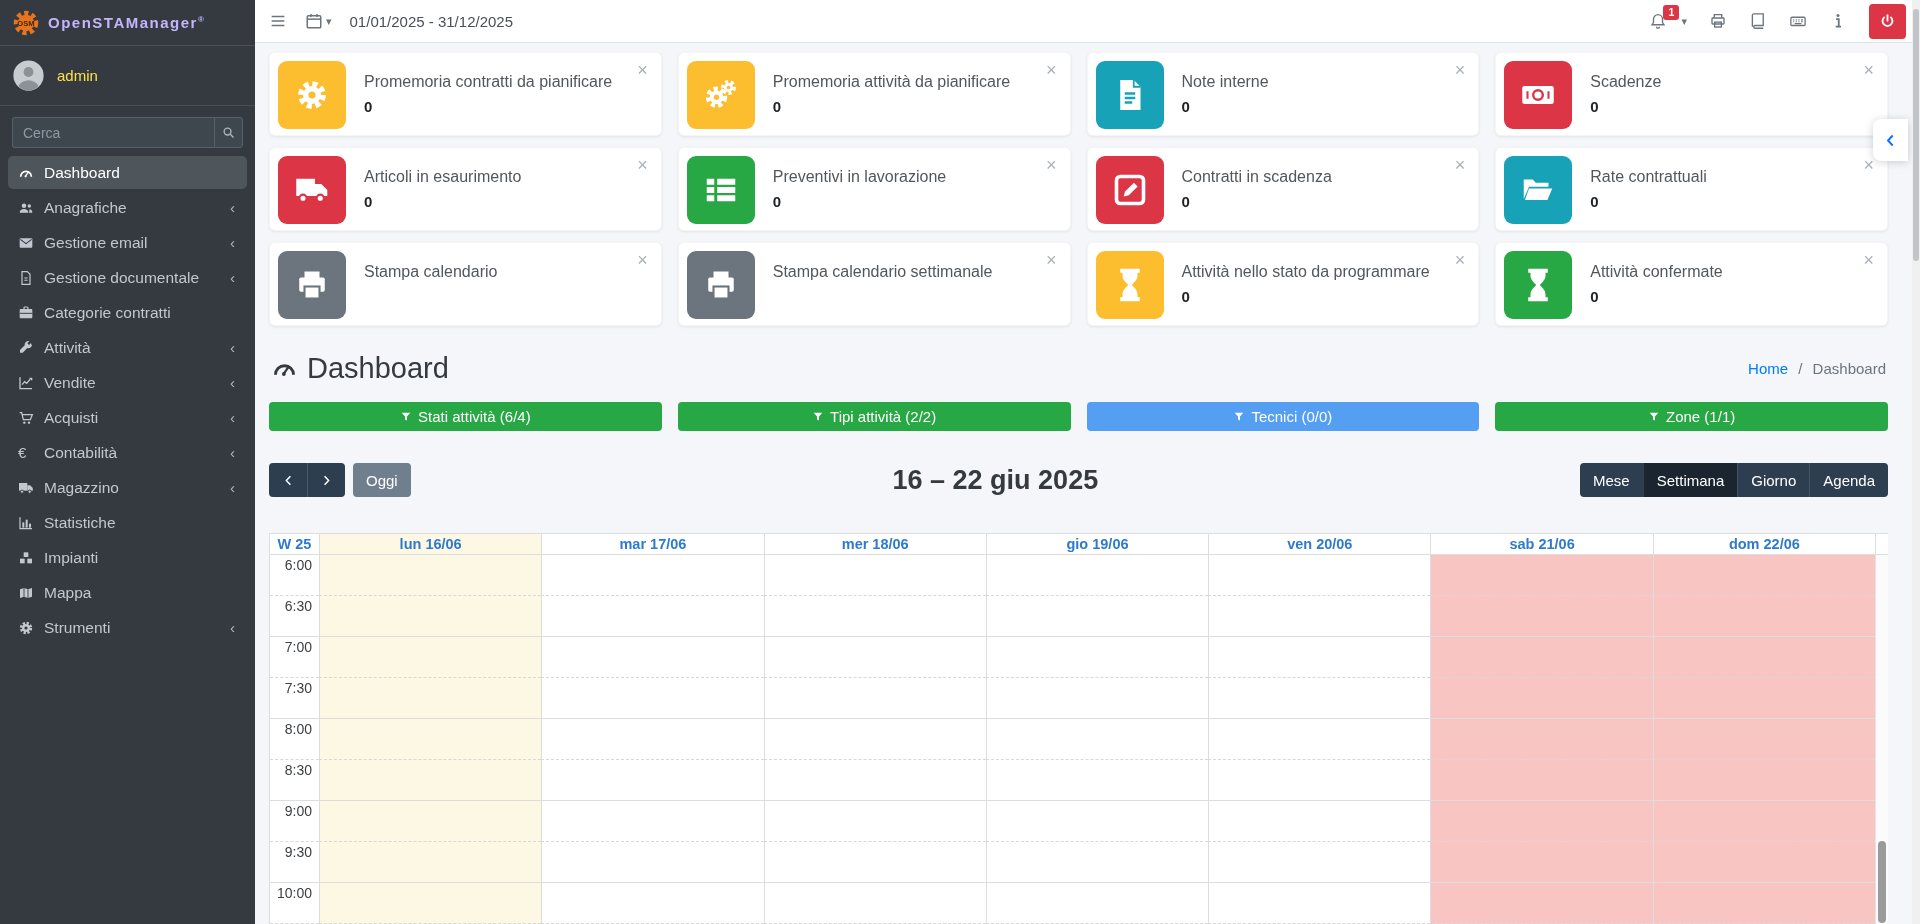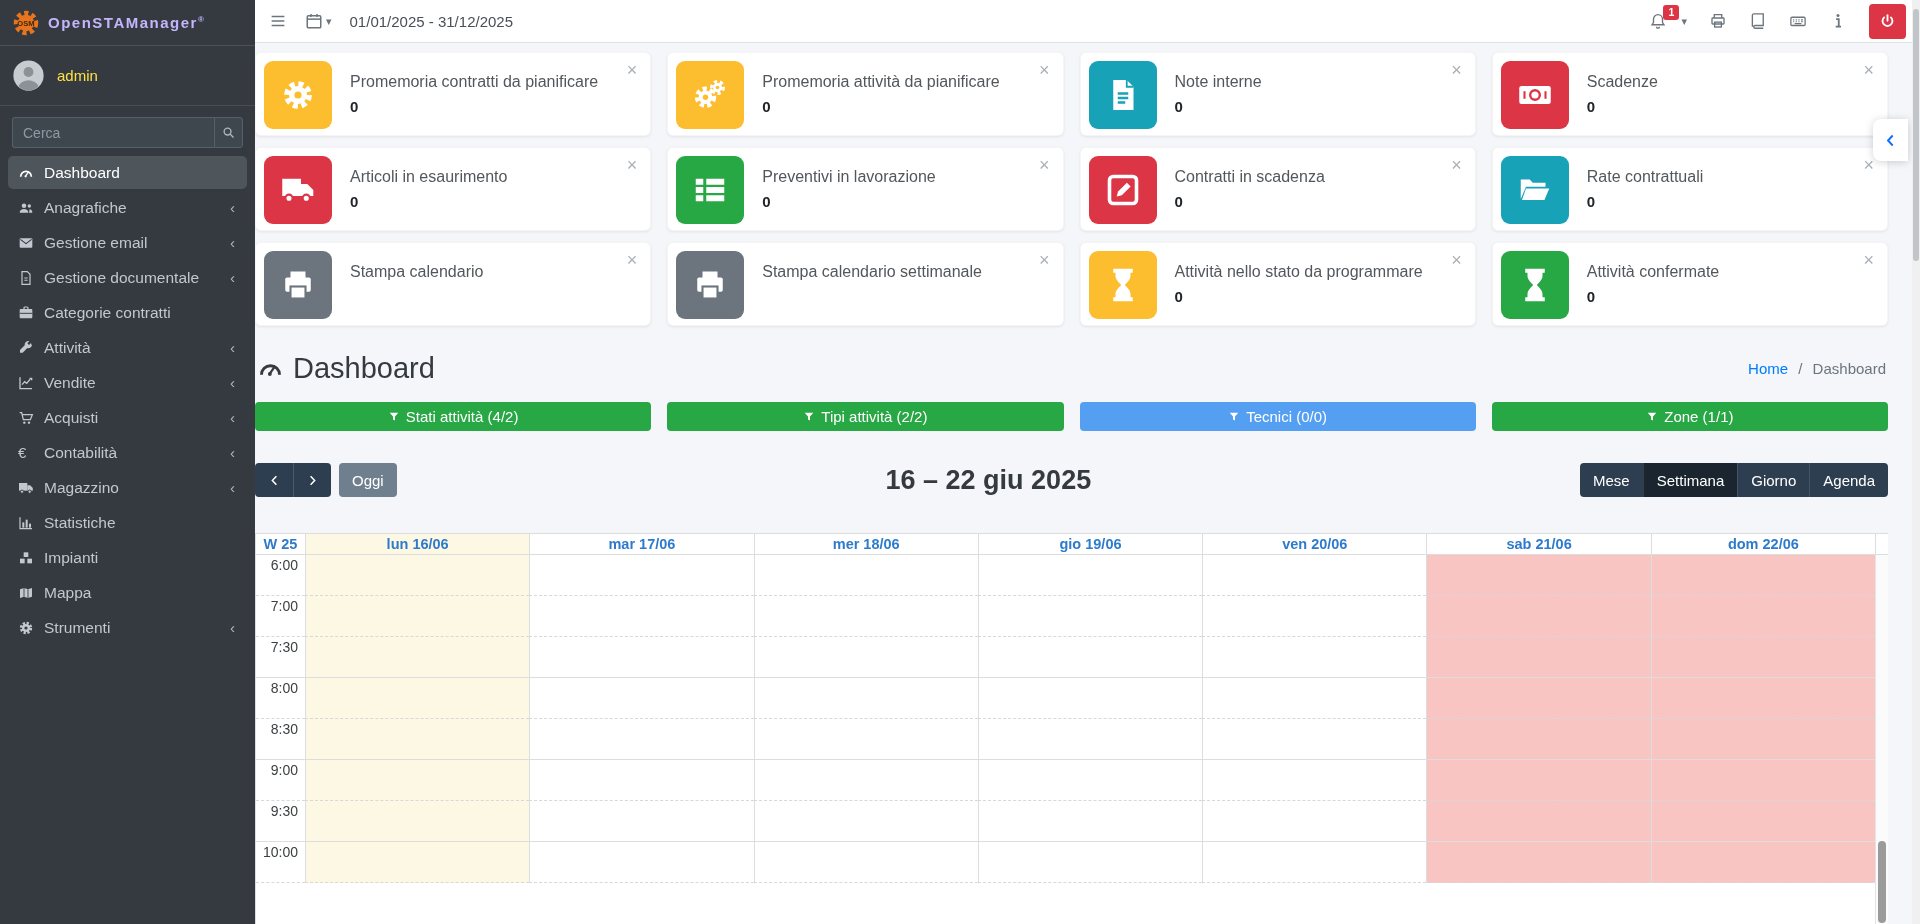"Promemoria contratti da pianificare" .content { padding: 9px 32px 0 0 -> 9px 32px 0 14px }
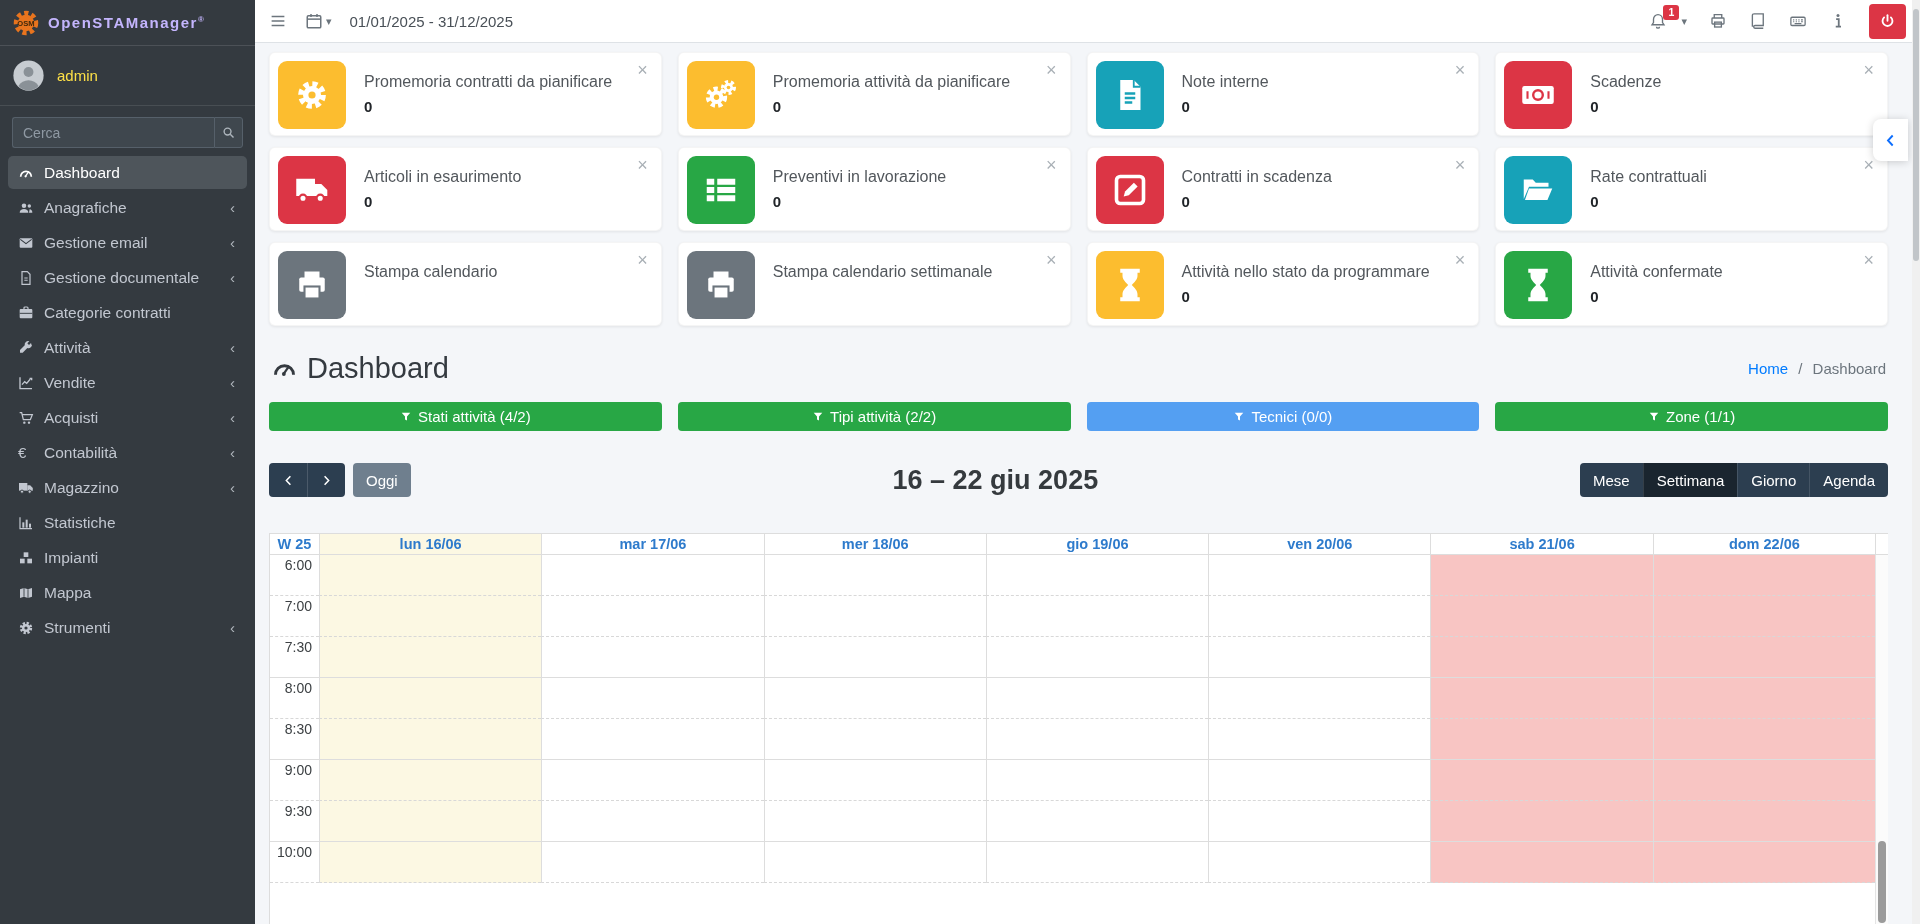"Stati attività (4/2)" span { text: 4/2 -> 6/4 }
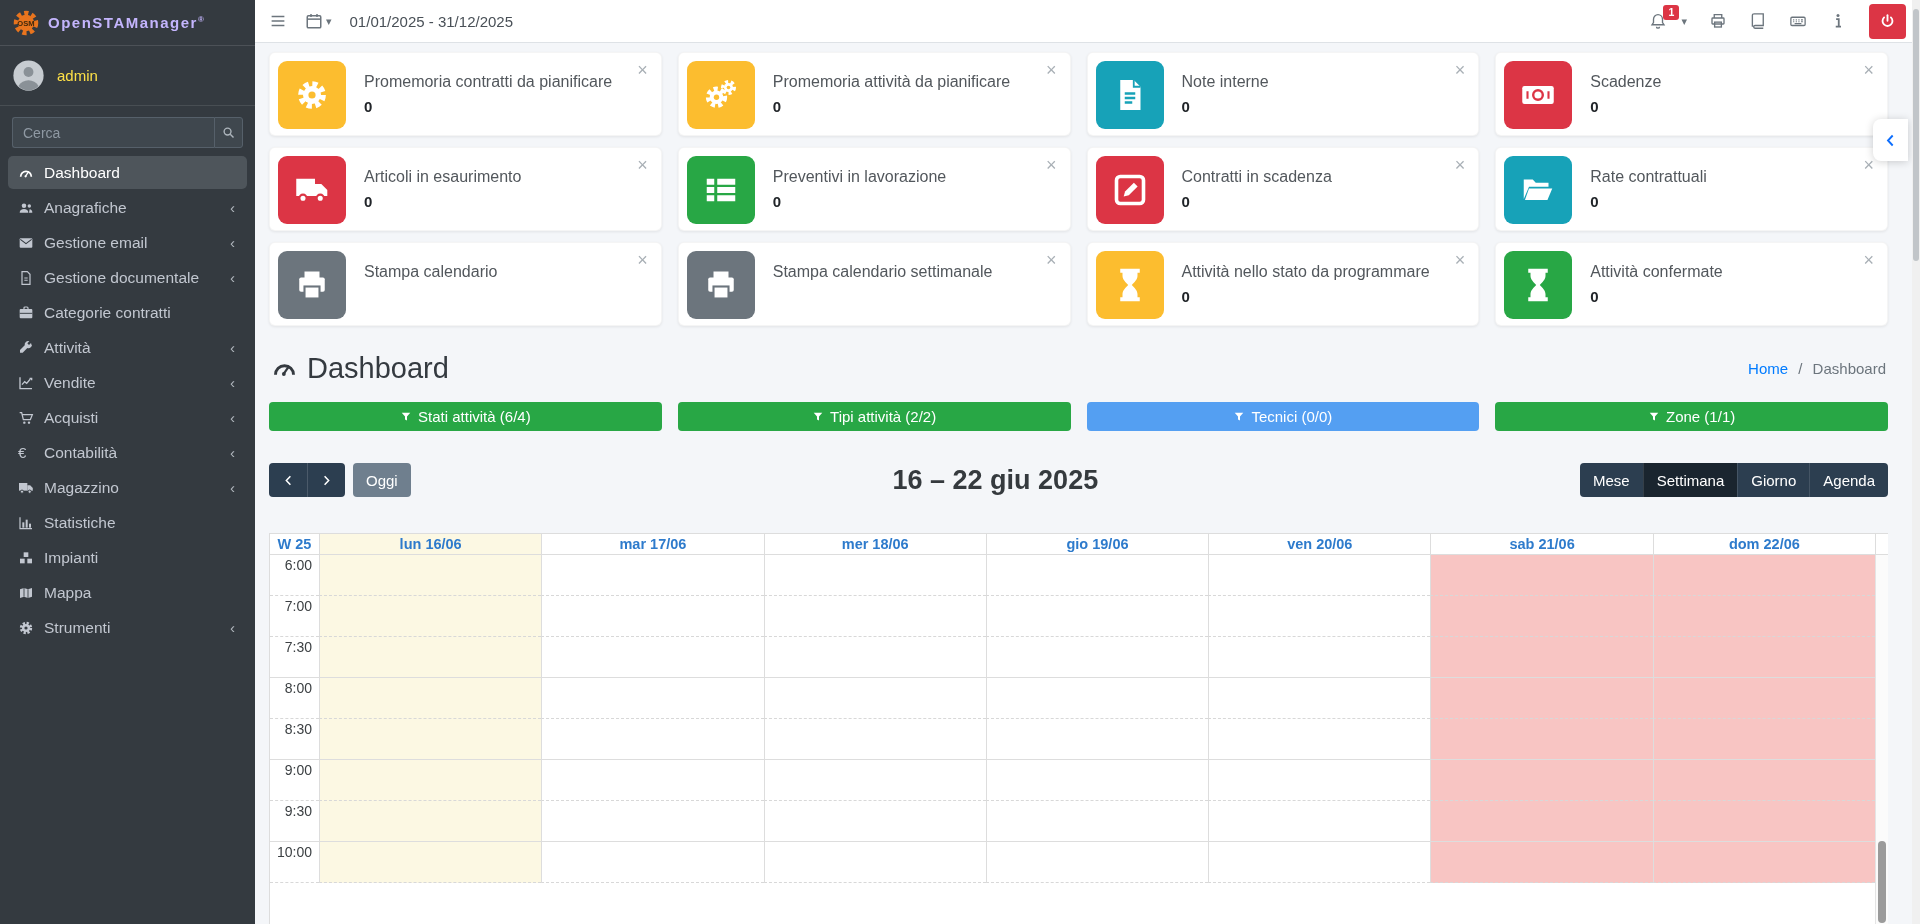"6:30" div.cal-row { html: none -> <div> <div>6:30</div> <div></div> <div></div> <div></div> <div></div> <div></div> <div></div> <div></div> </div> }
